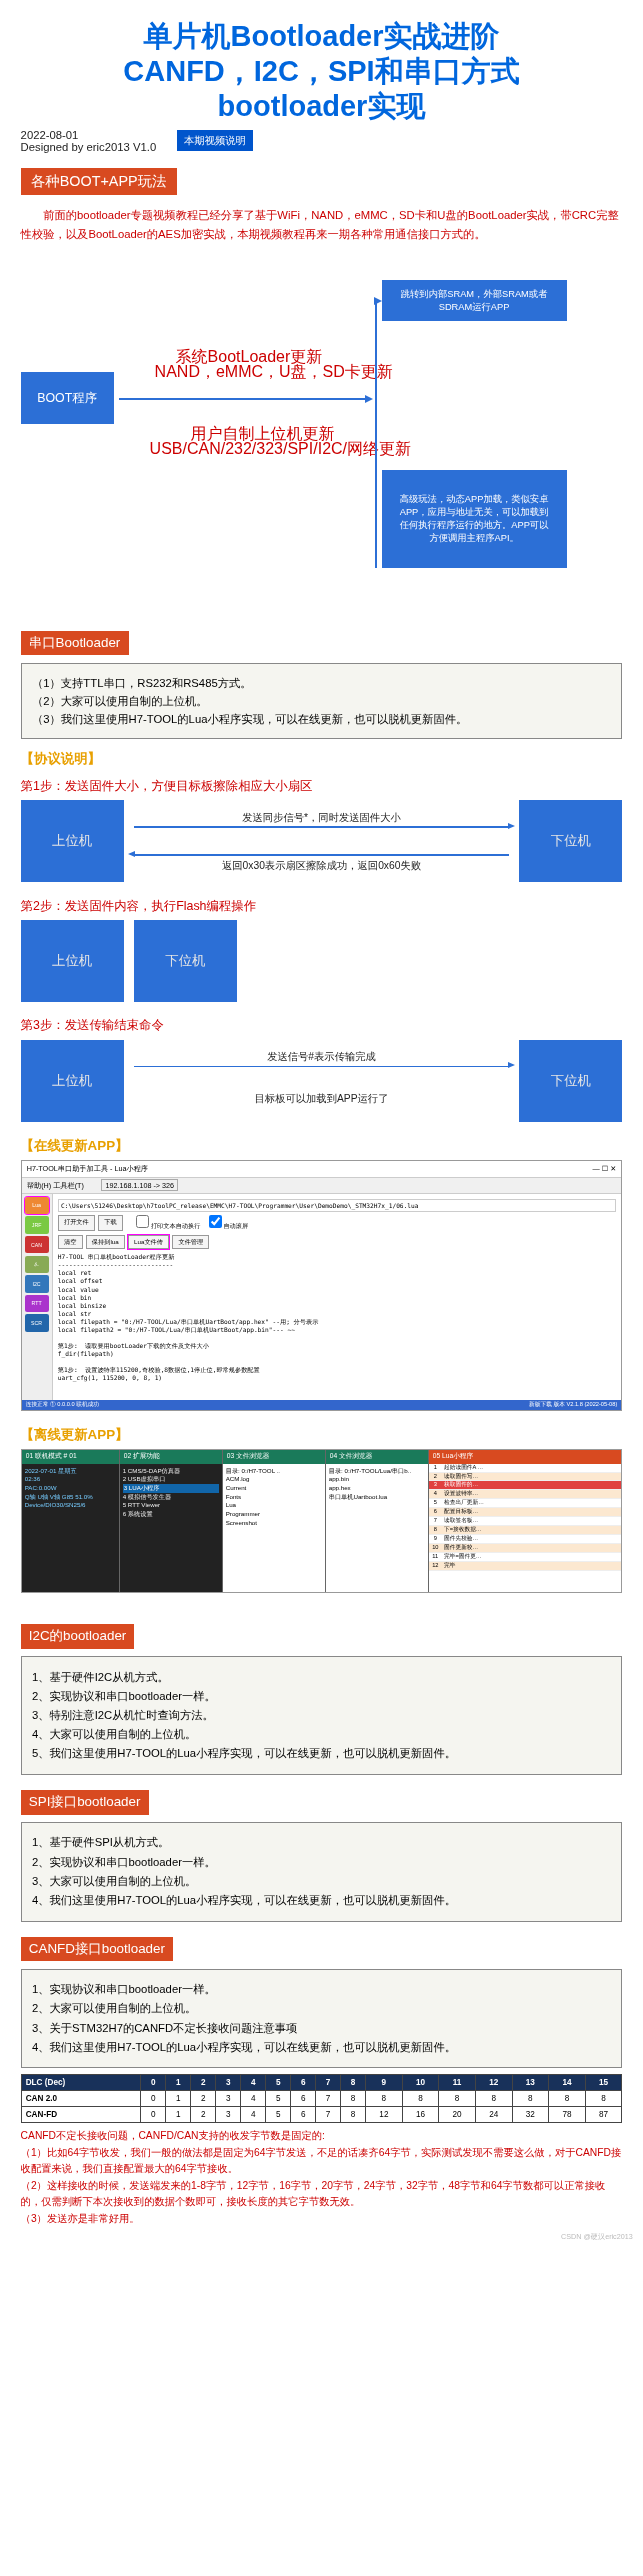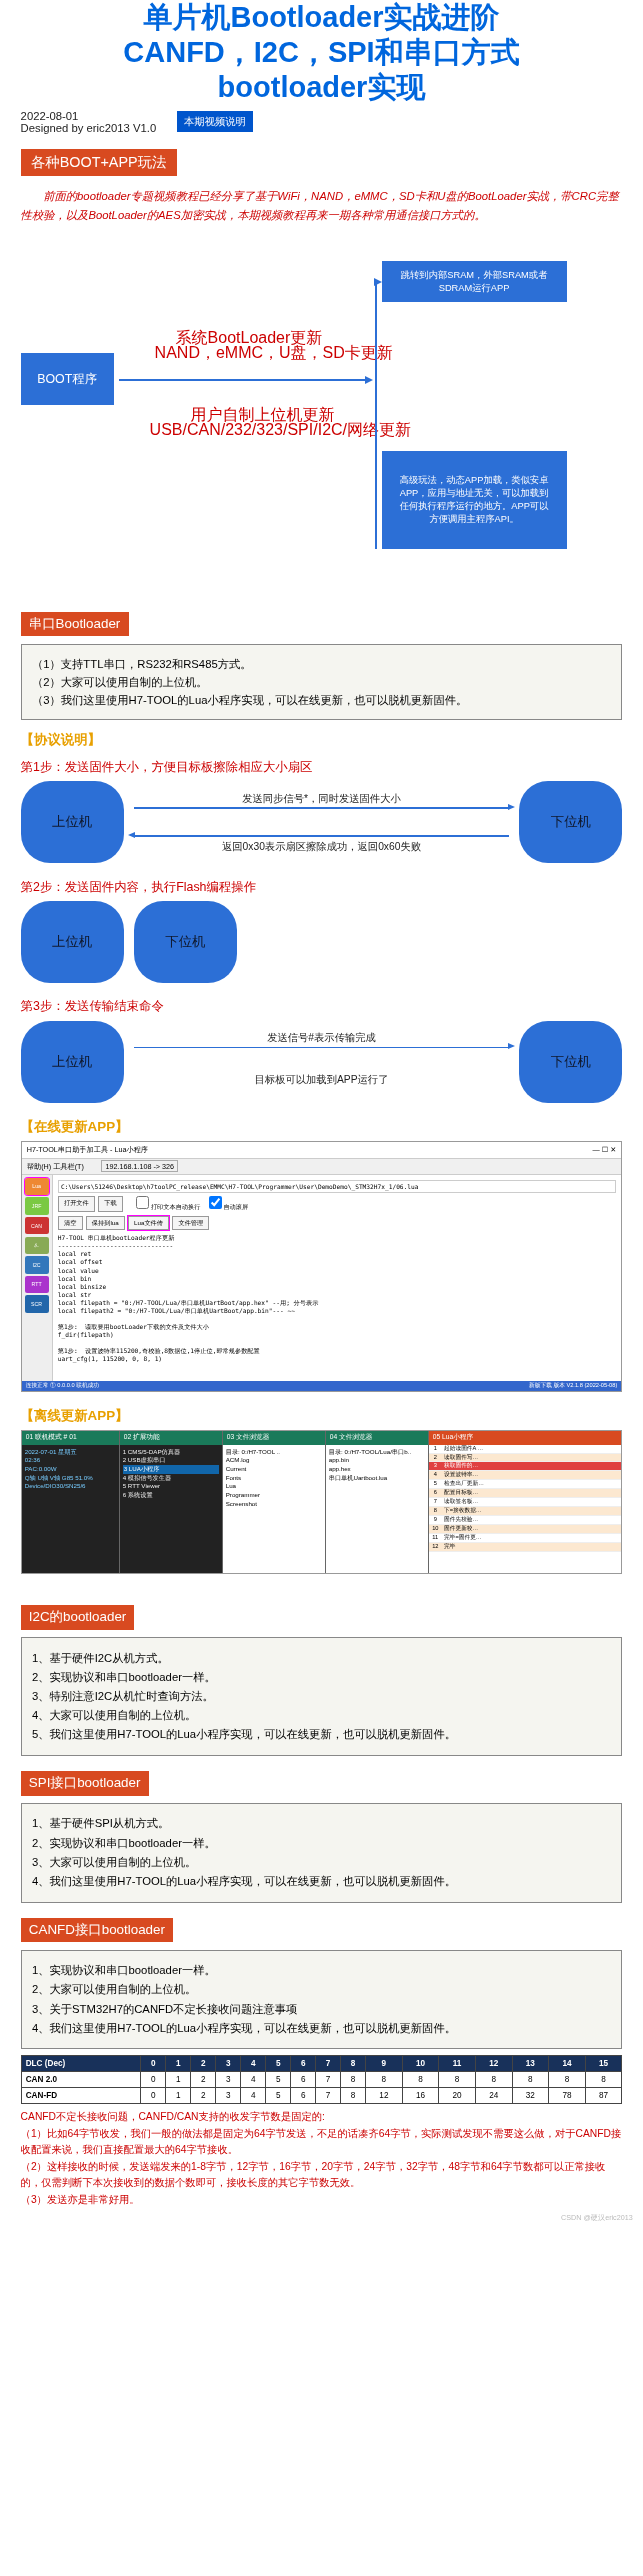"单片机Bootloader实战进阶" .title-block { padding-top: 0 -> 19px }
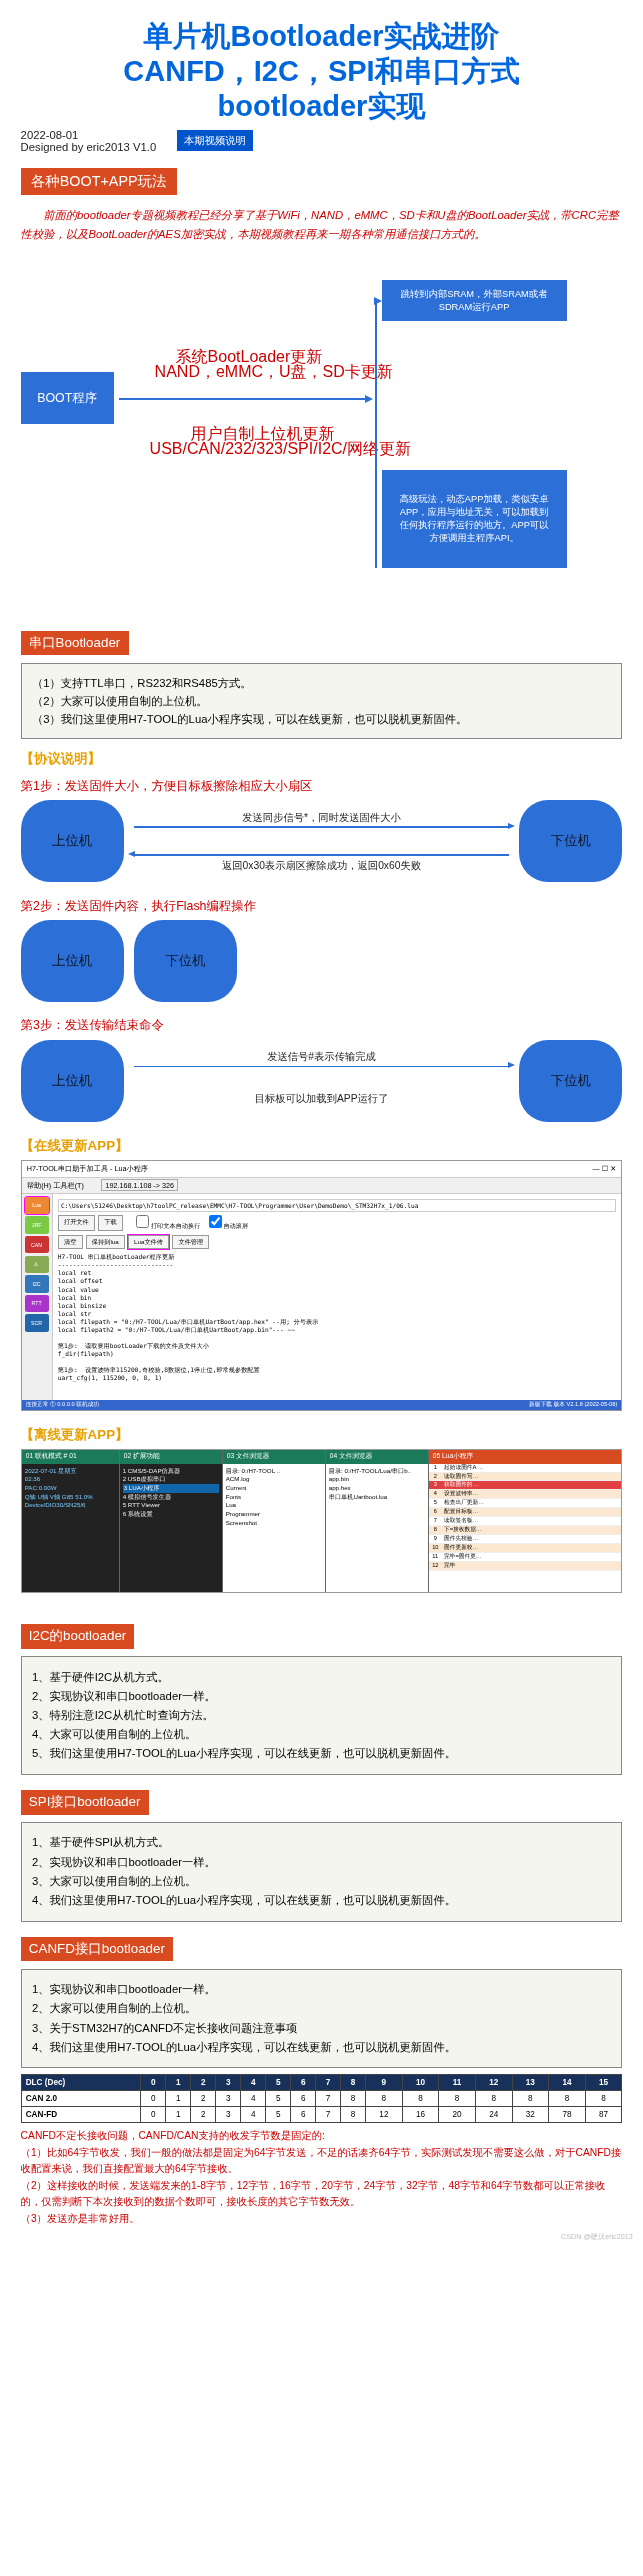"前面的bootloader专题视频教程已经分享了基于WiFi，NAND，eMMC" .intro-text { font-style: italic -> none }
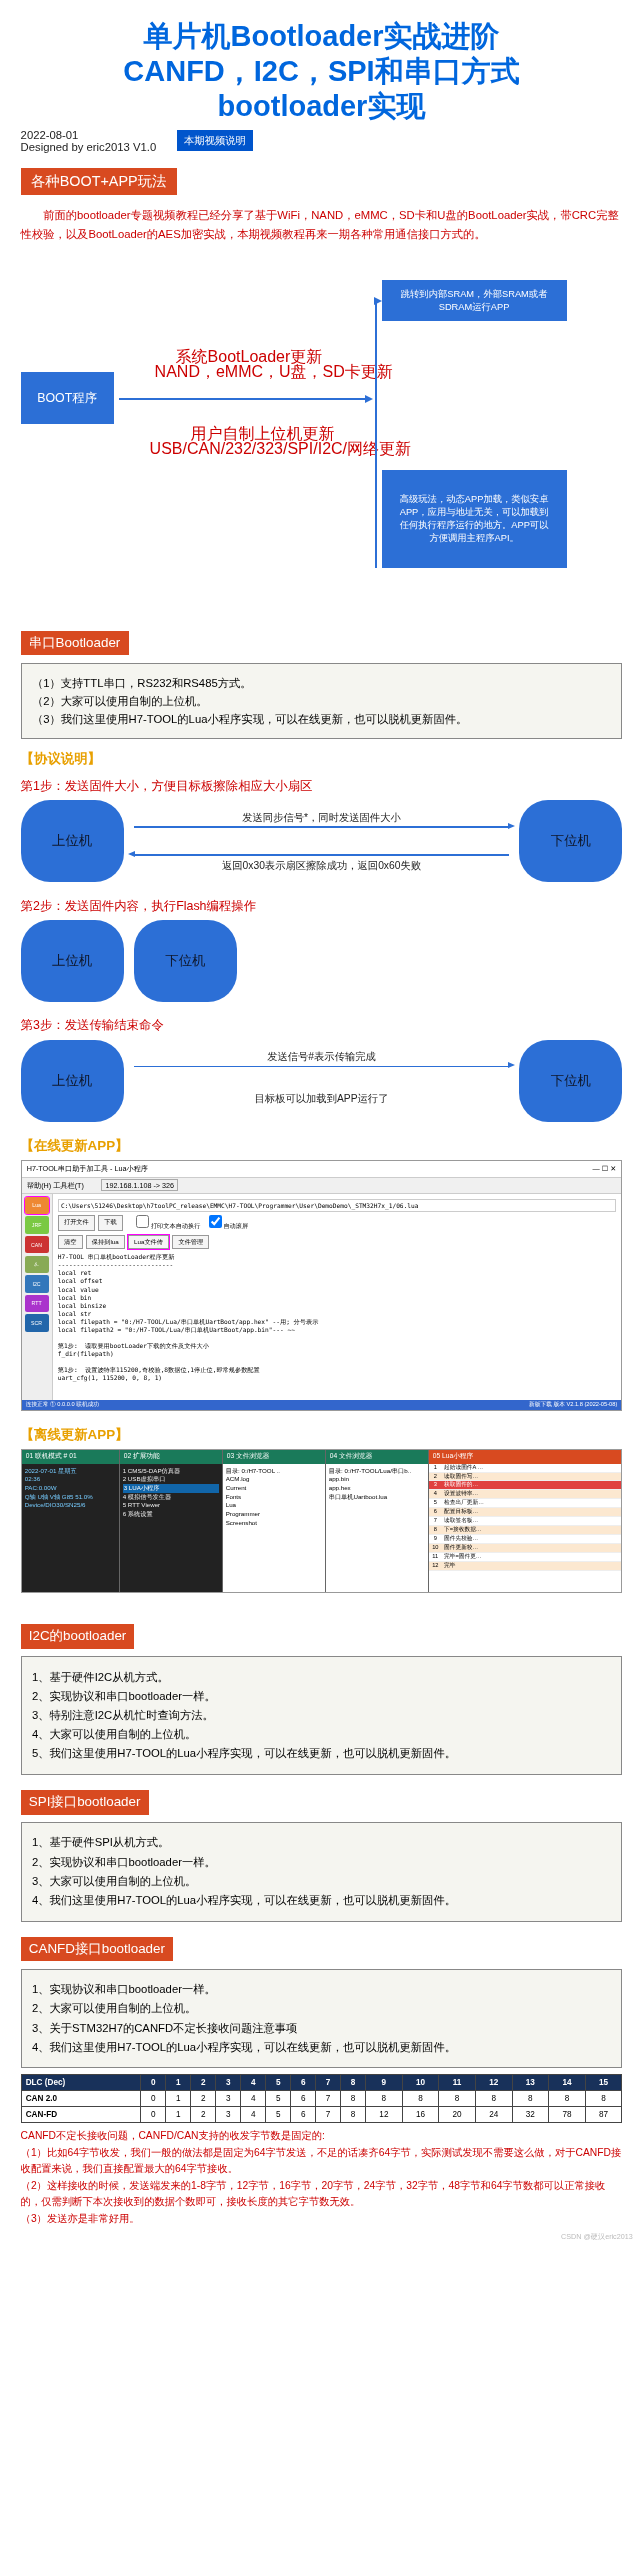"上位机" .proto-box { border-radius: 29px -> none; color: #0f172a -> #e5e5e5 }
